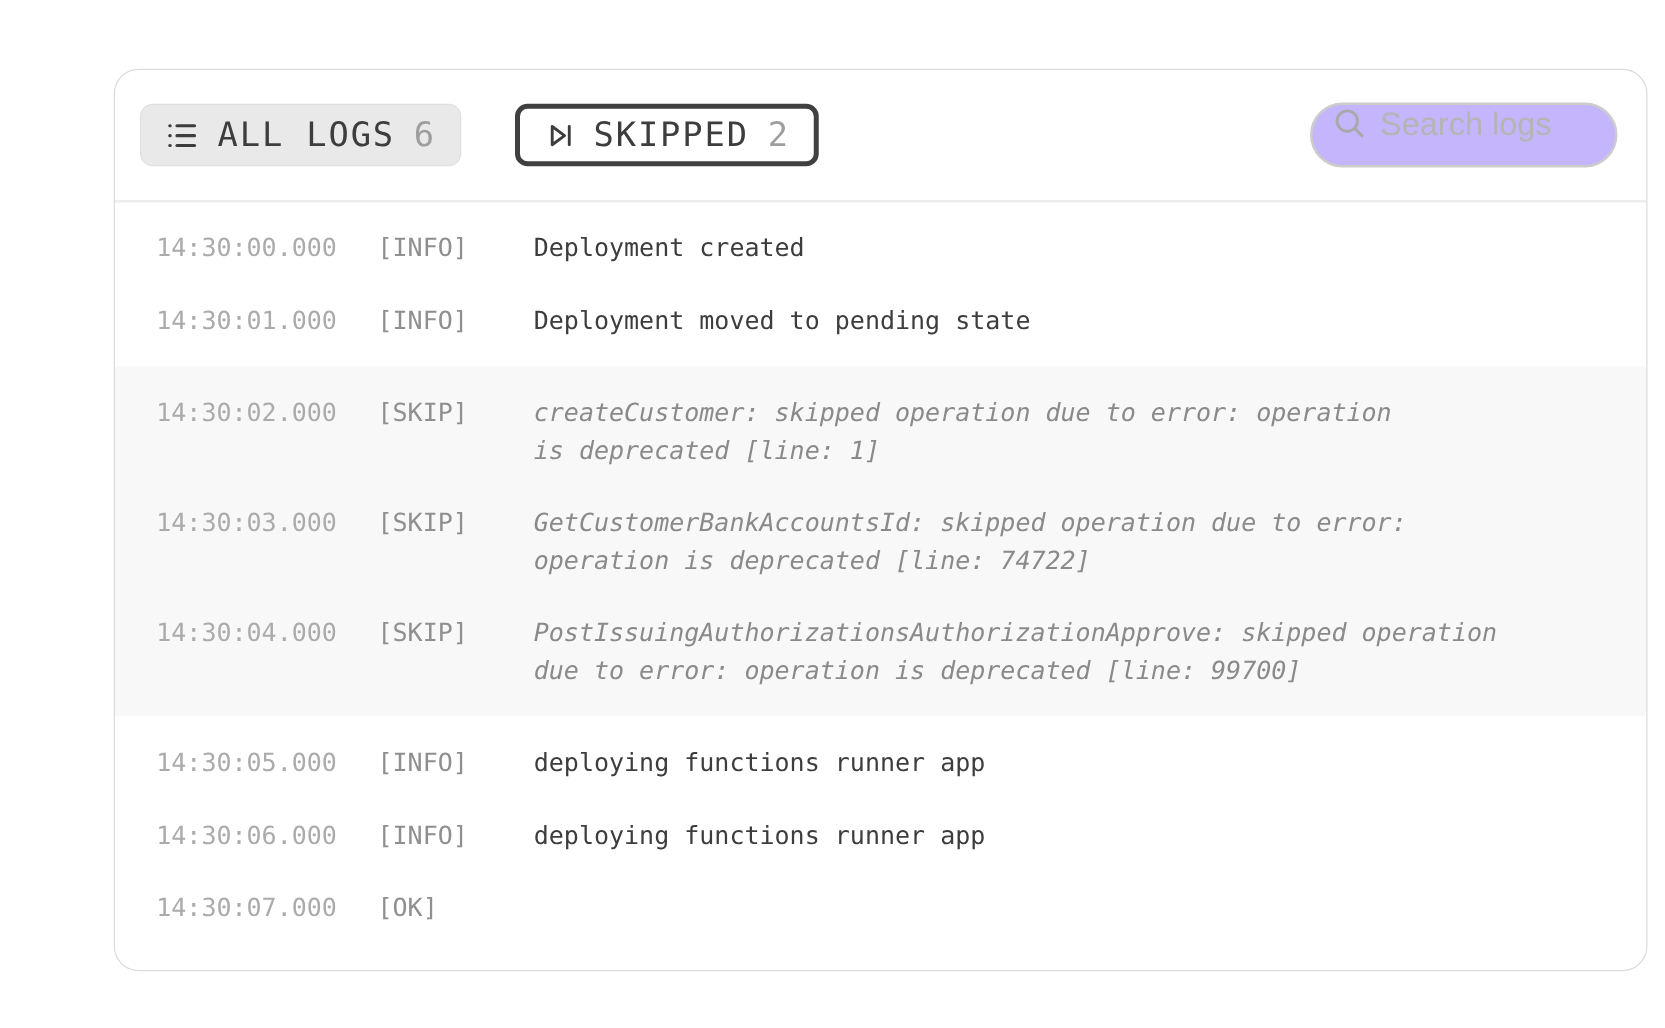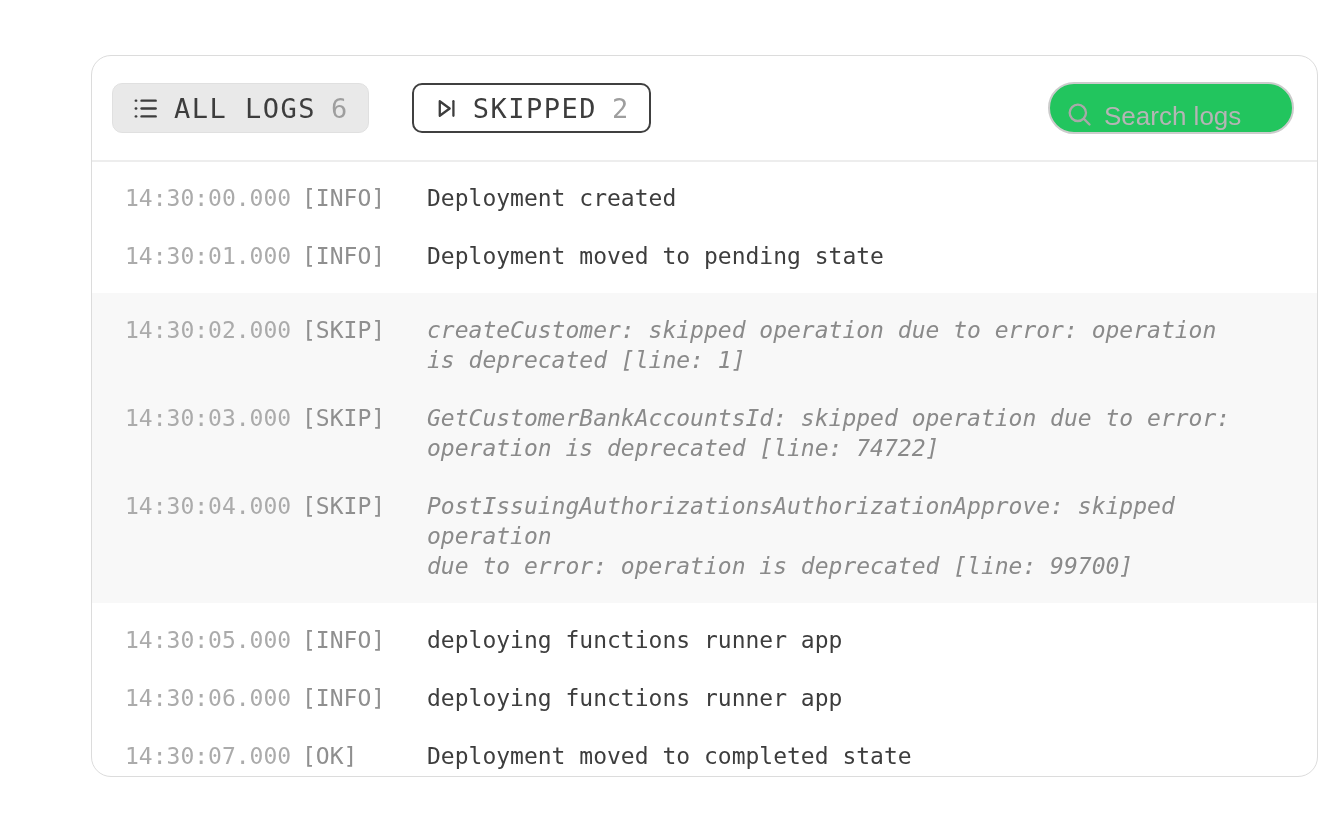"SKIPPED" .filter.outline { border: 2px solid #404040 -> 4px solid #404040 }
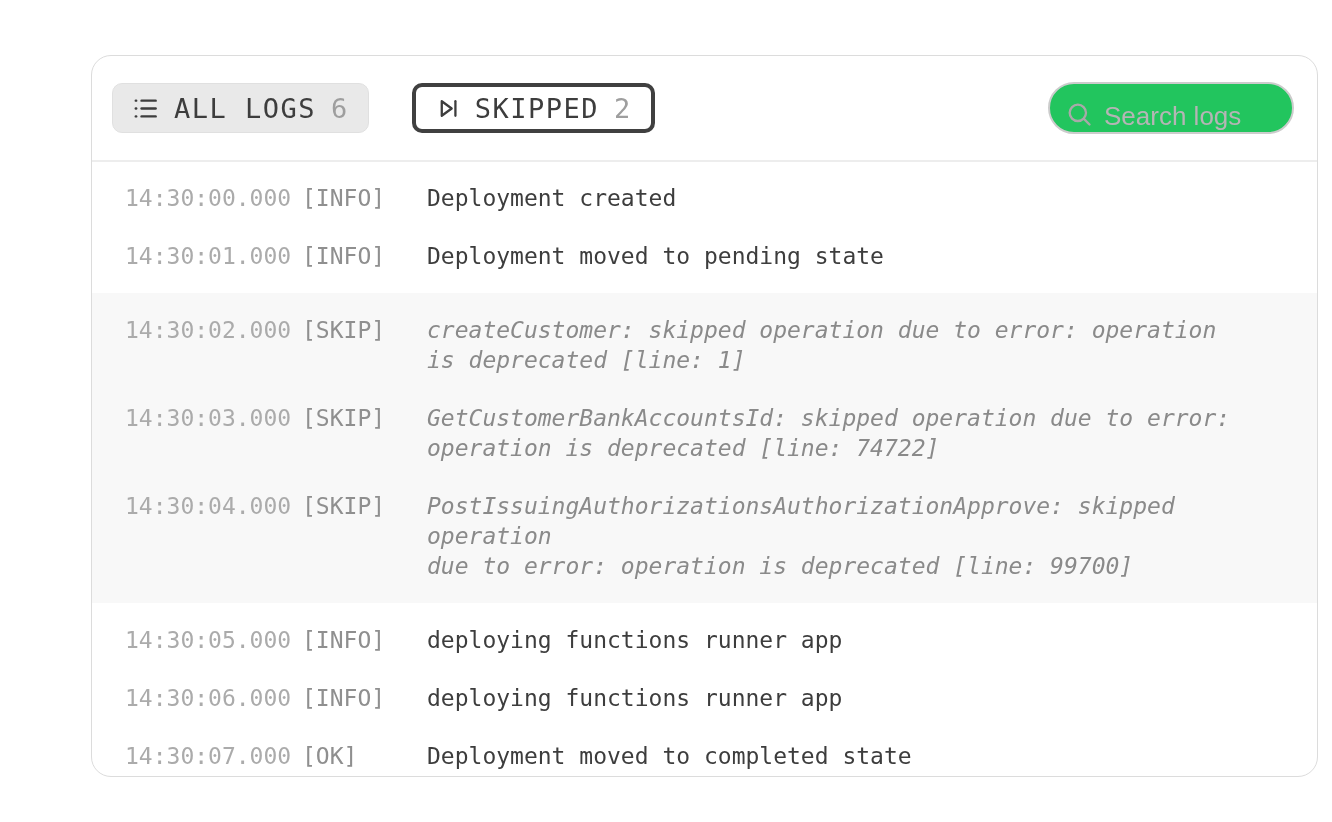"Search logs" .search { align-items: flex-end -> flex-start; background: #22c55e -> #c4b5fd }
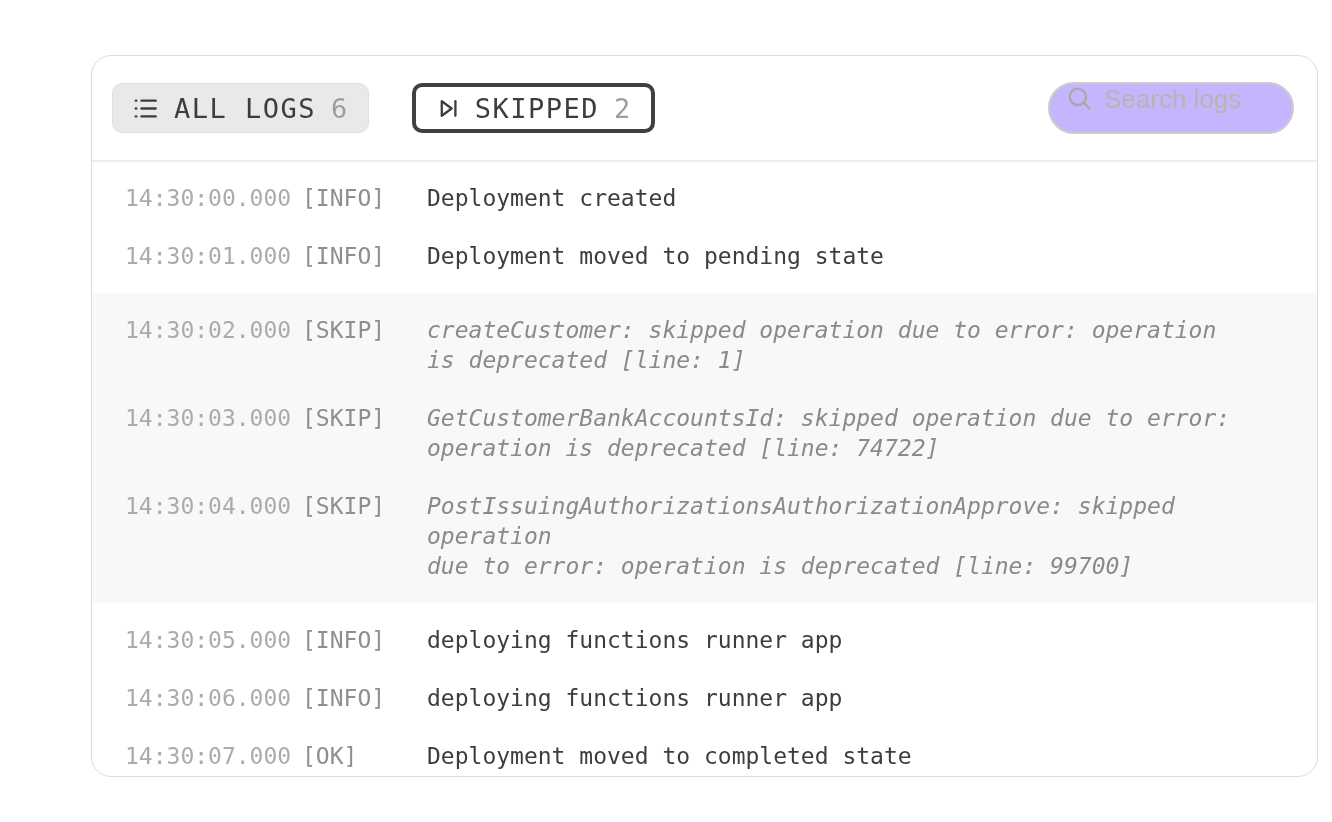"14:30:00.000" .loglist { font-size: 23px -> 20px }
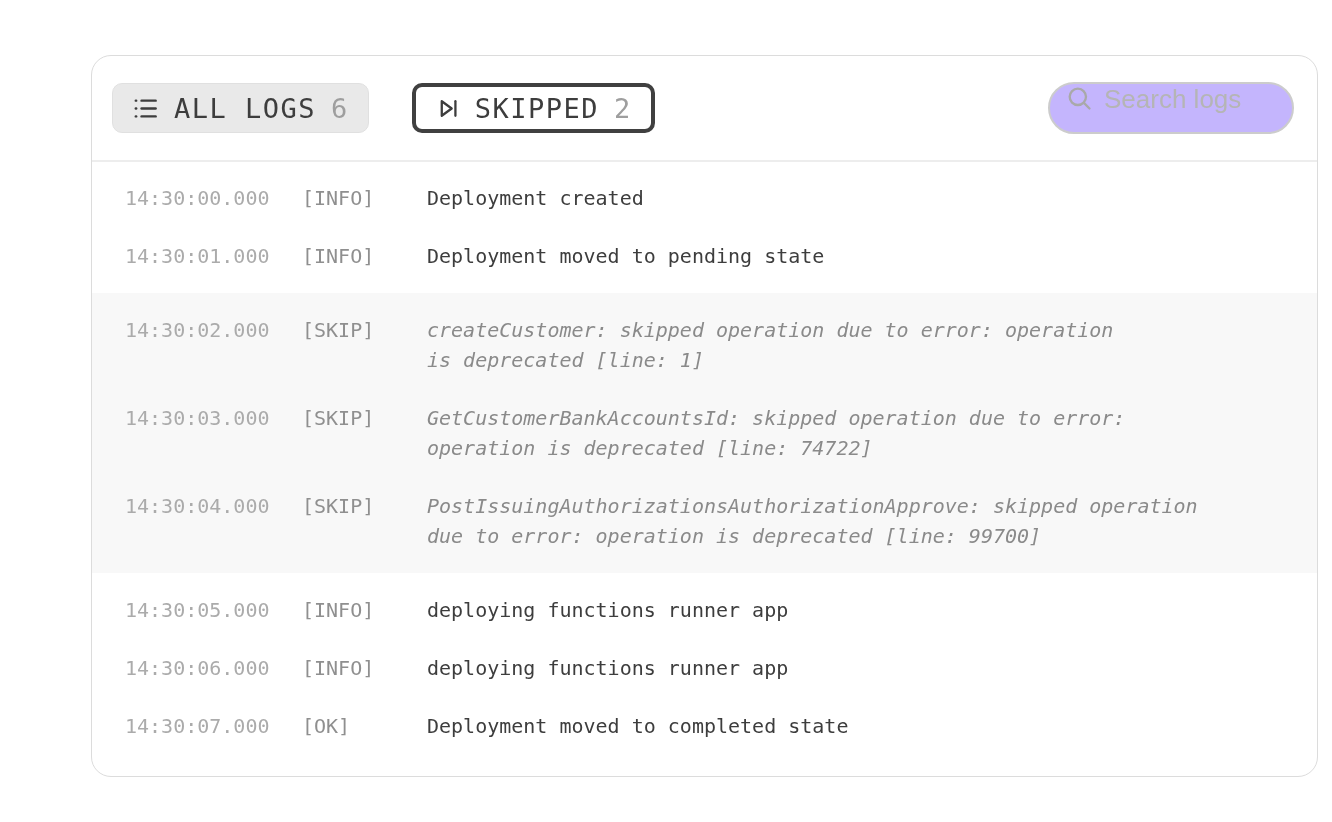"Deployment moved to completed state" span.msg { html: <span>Deployment moved to completed state</span> -> none }
